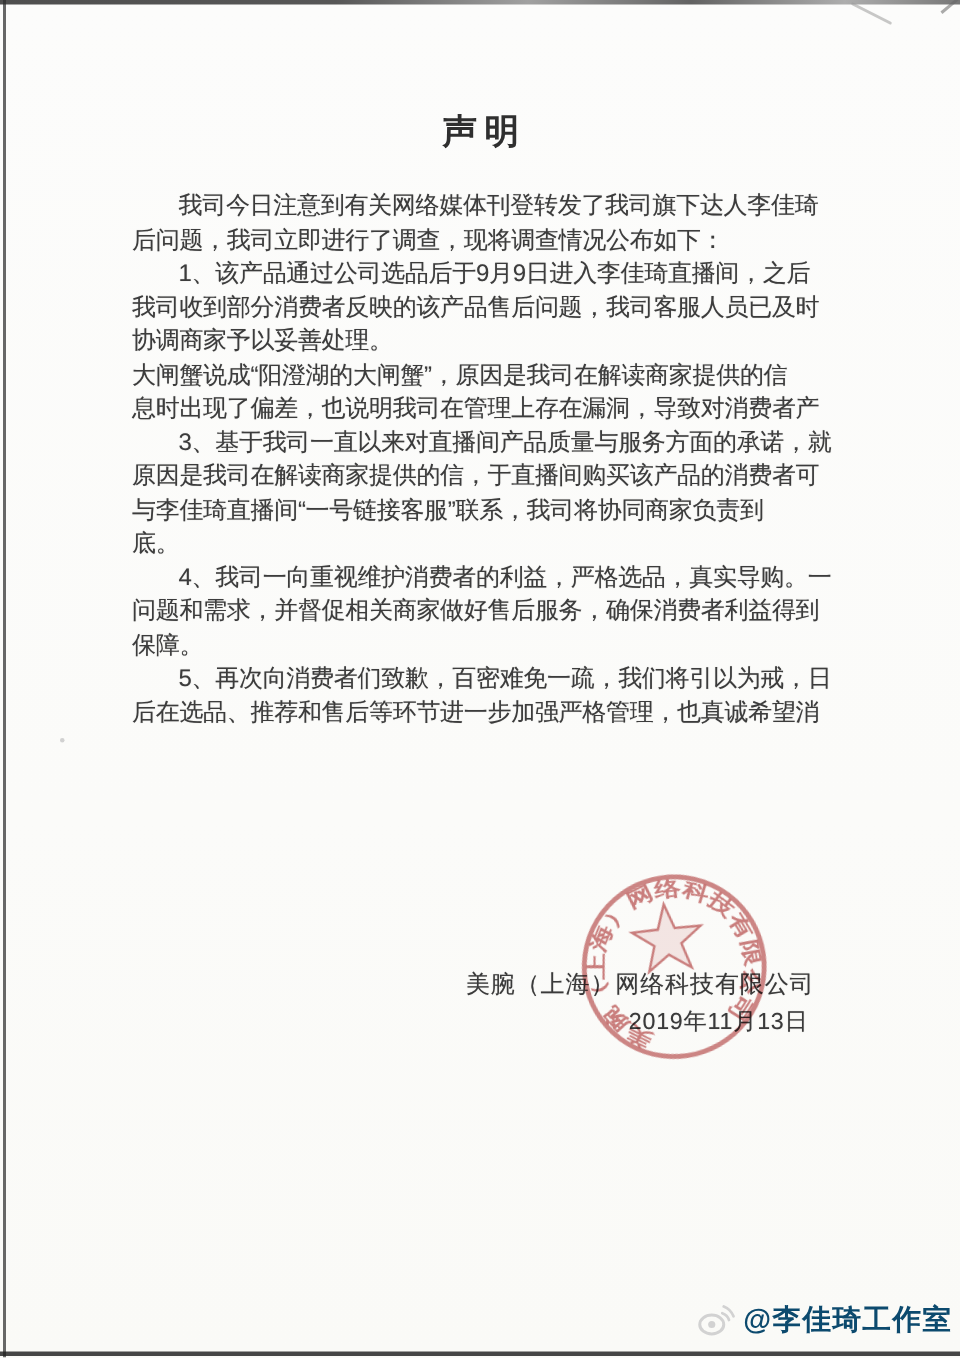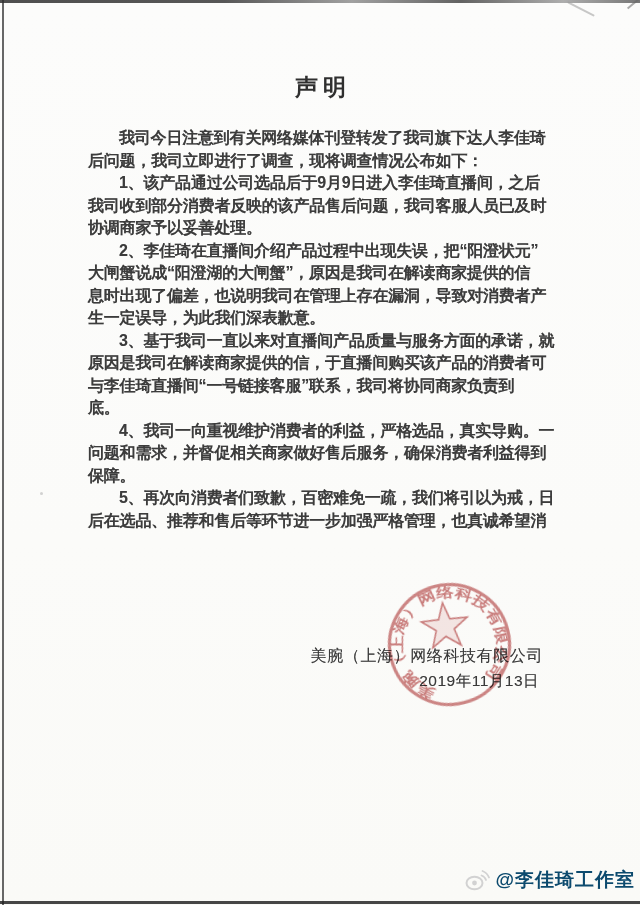"我司今日注意到有关网络媒体刊登转发了我司旗下达人李佳琦" .doc-body { font-weight: bold -> none }
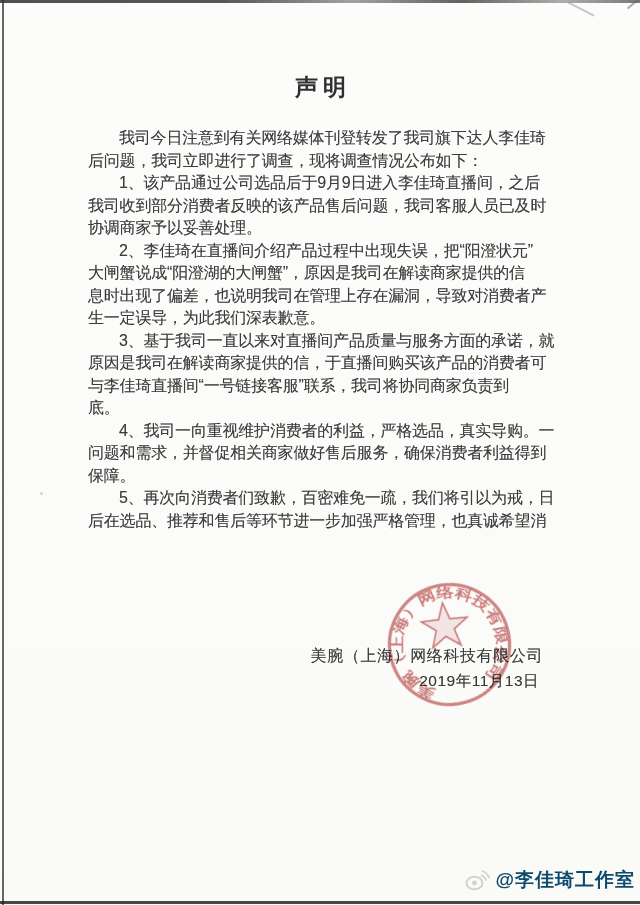"2、李佳琦在直播间介绍产品过程中出现失误，把“阳澄状元”" div.line { html: <div>2、李佳琦在直播间介绍产品过程中出现失误，把“阳澄状元”</div> -> none }
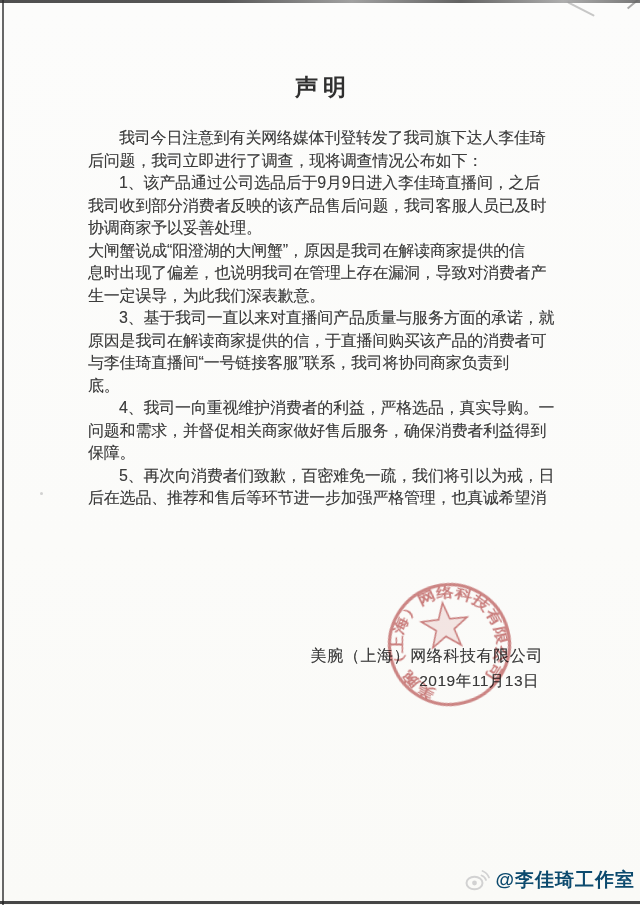"生一定误导，为此我们深表歉意。" div.line { html: <div>生一定误导，为此我们深表歉意。</div> -> none }
